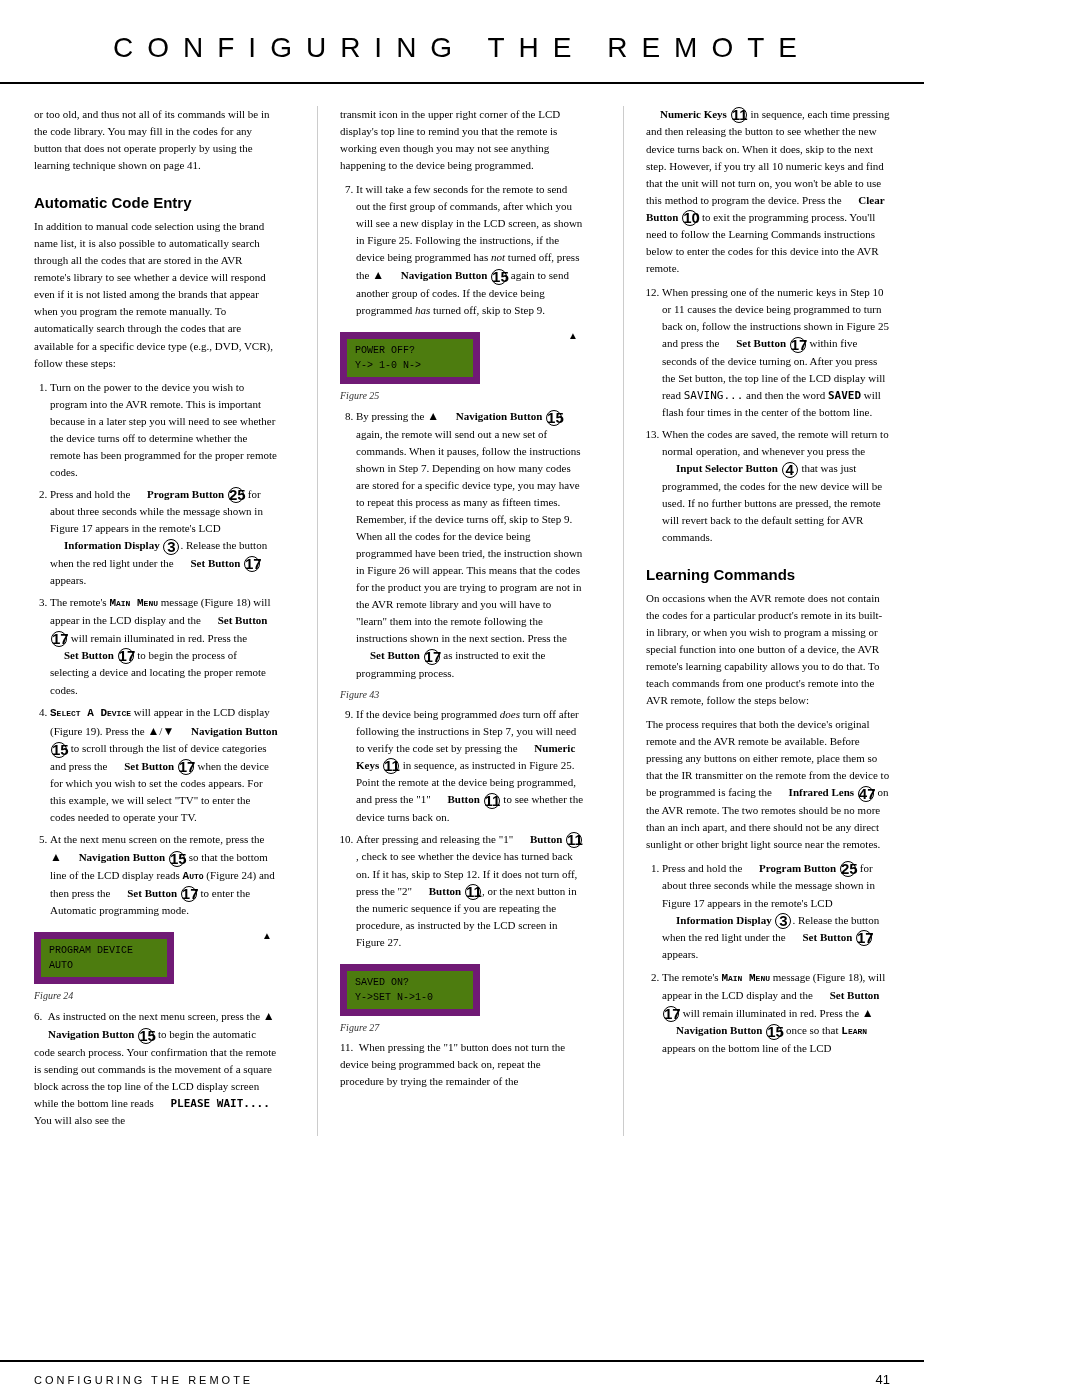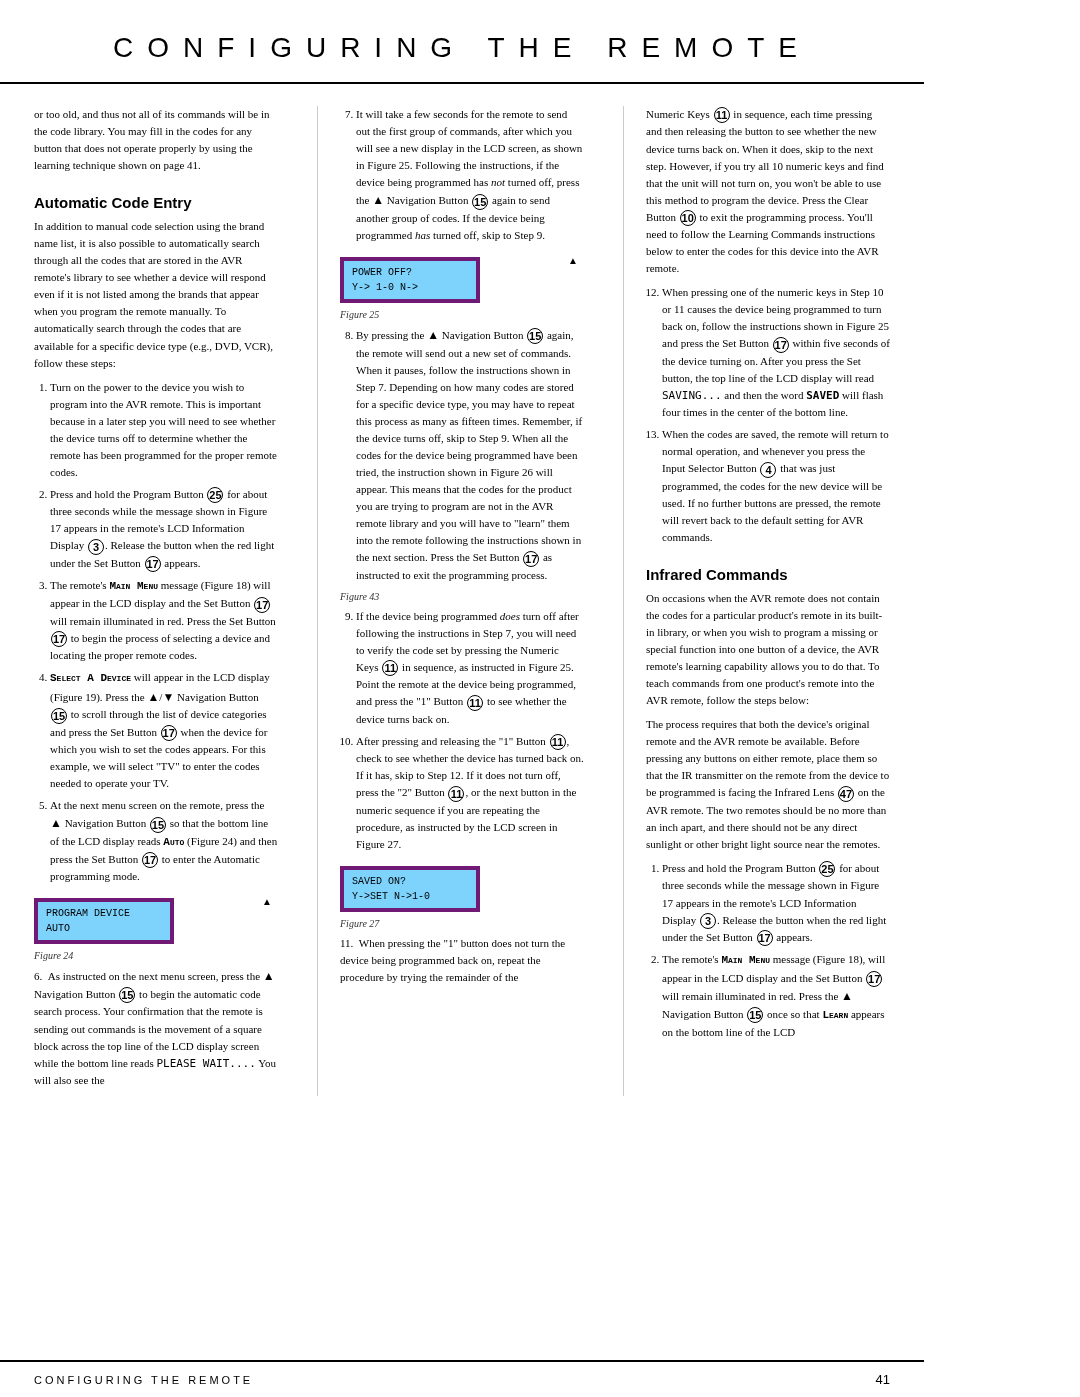"transmit icon in the upper" p { html: none -> <p>transmit icon in the upper right corner of the LCD display's top line to remind you that the remote is working even though you may not see anything happening to the device being programmed.</p> }
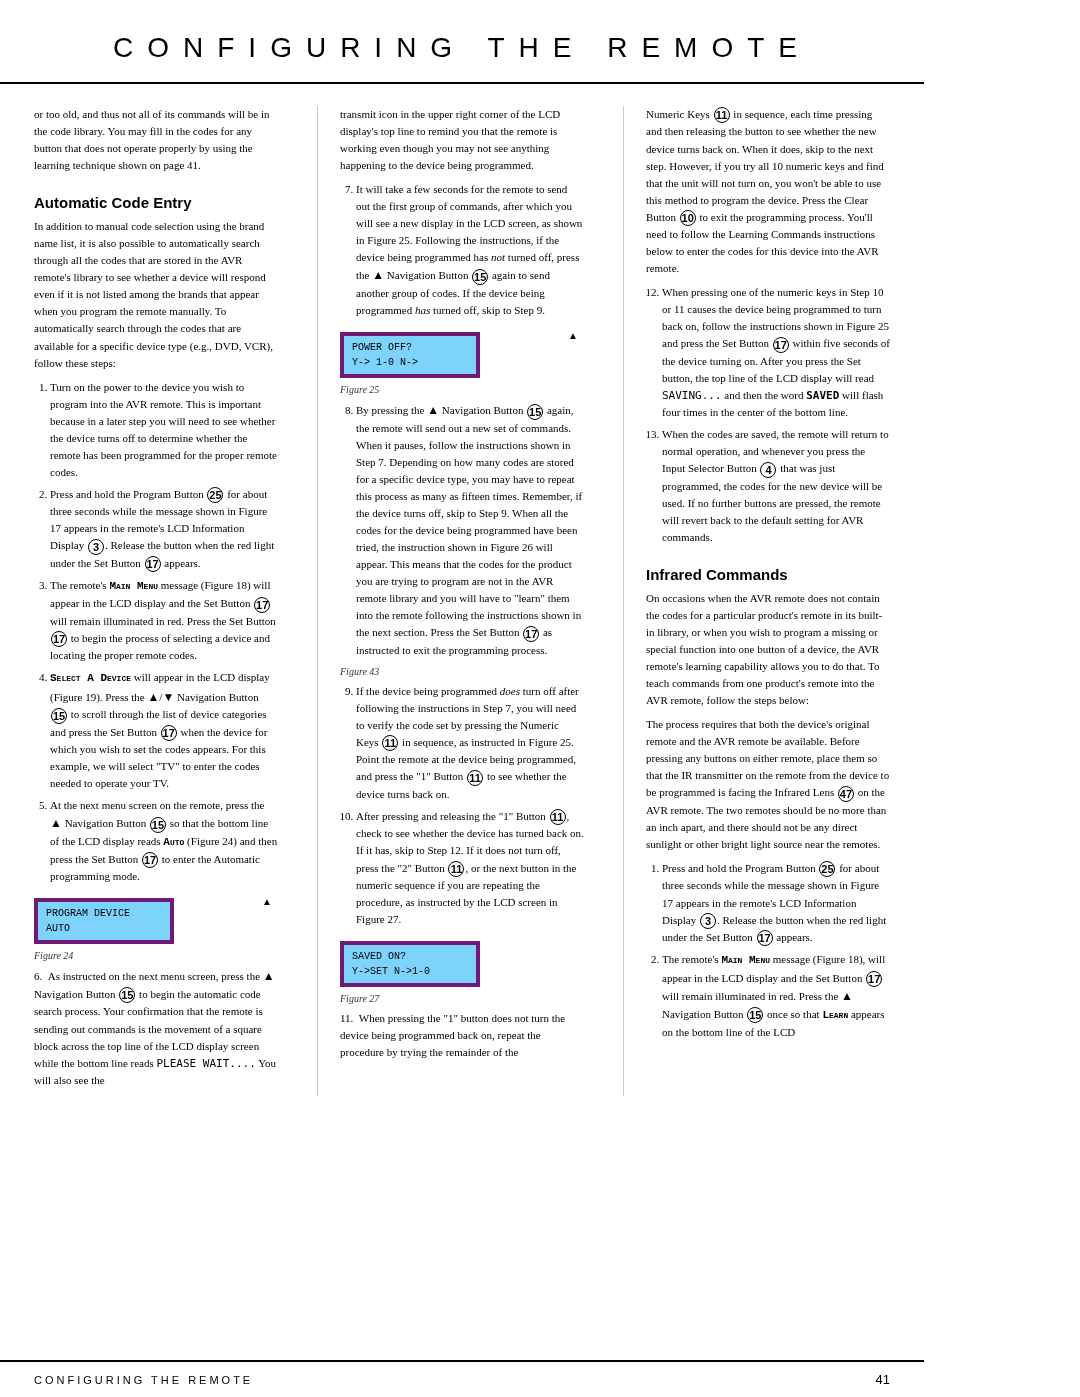"Numeric Keys" .bold { font-weight: normal -> bold; margin-left: none -> 14px }
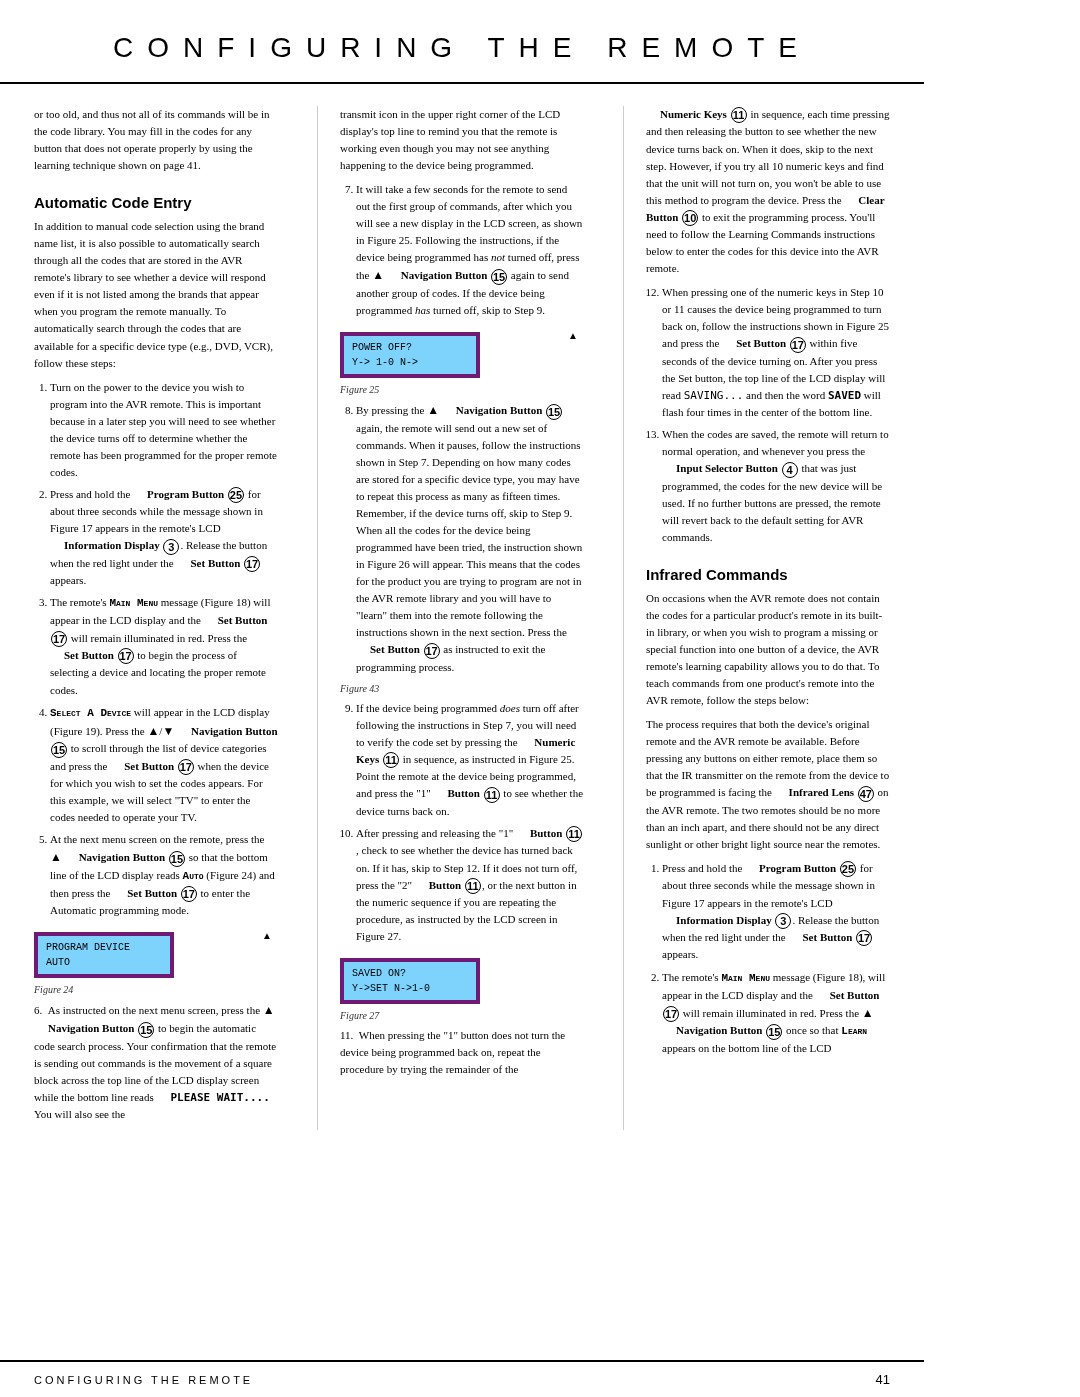"11" .circle-num { font-size: 11px -> 15px }
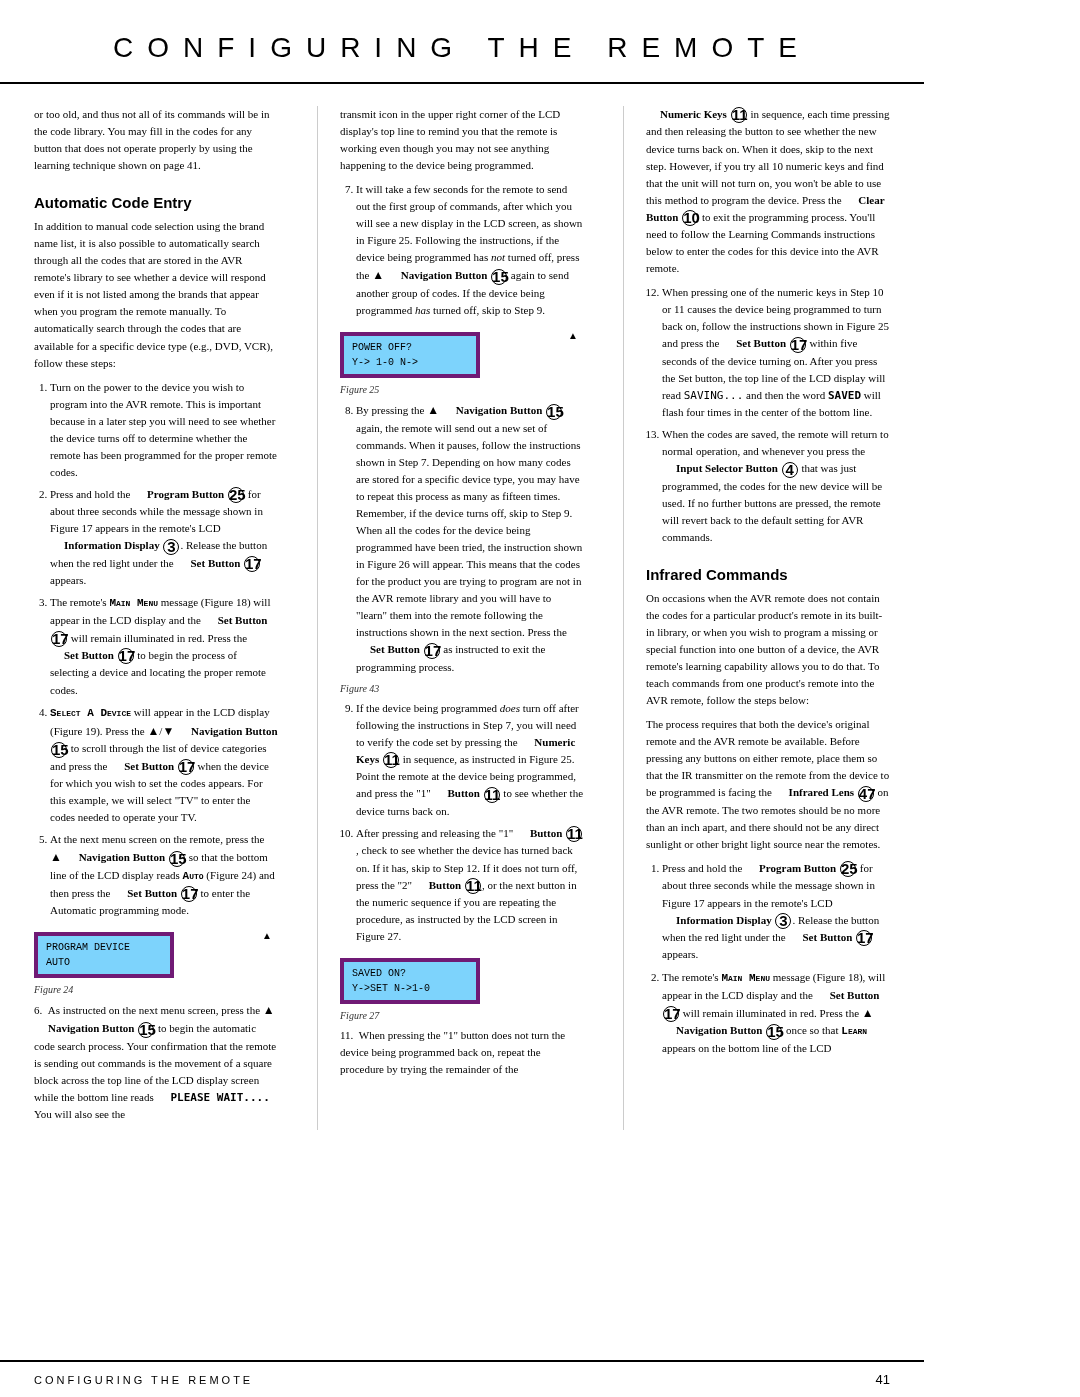"POWER OFF?" .lcd-box { background: #7dd3fc -> #4d7c0f; border: 4px solid #701a75 -> 7px solid #701a75 }
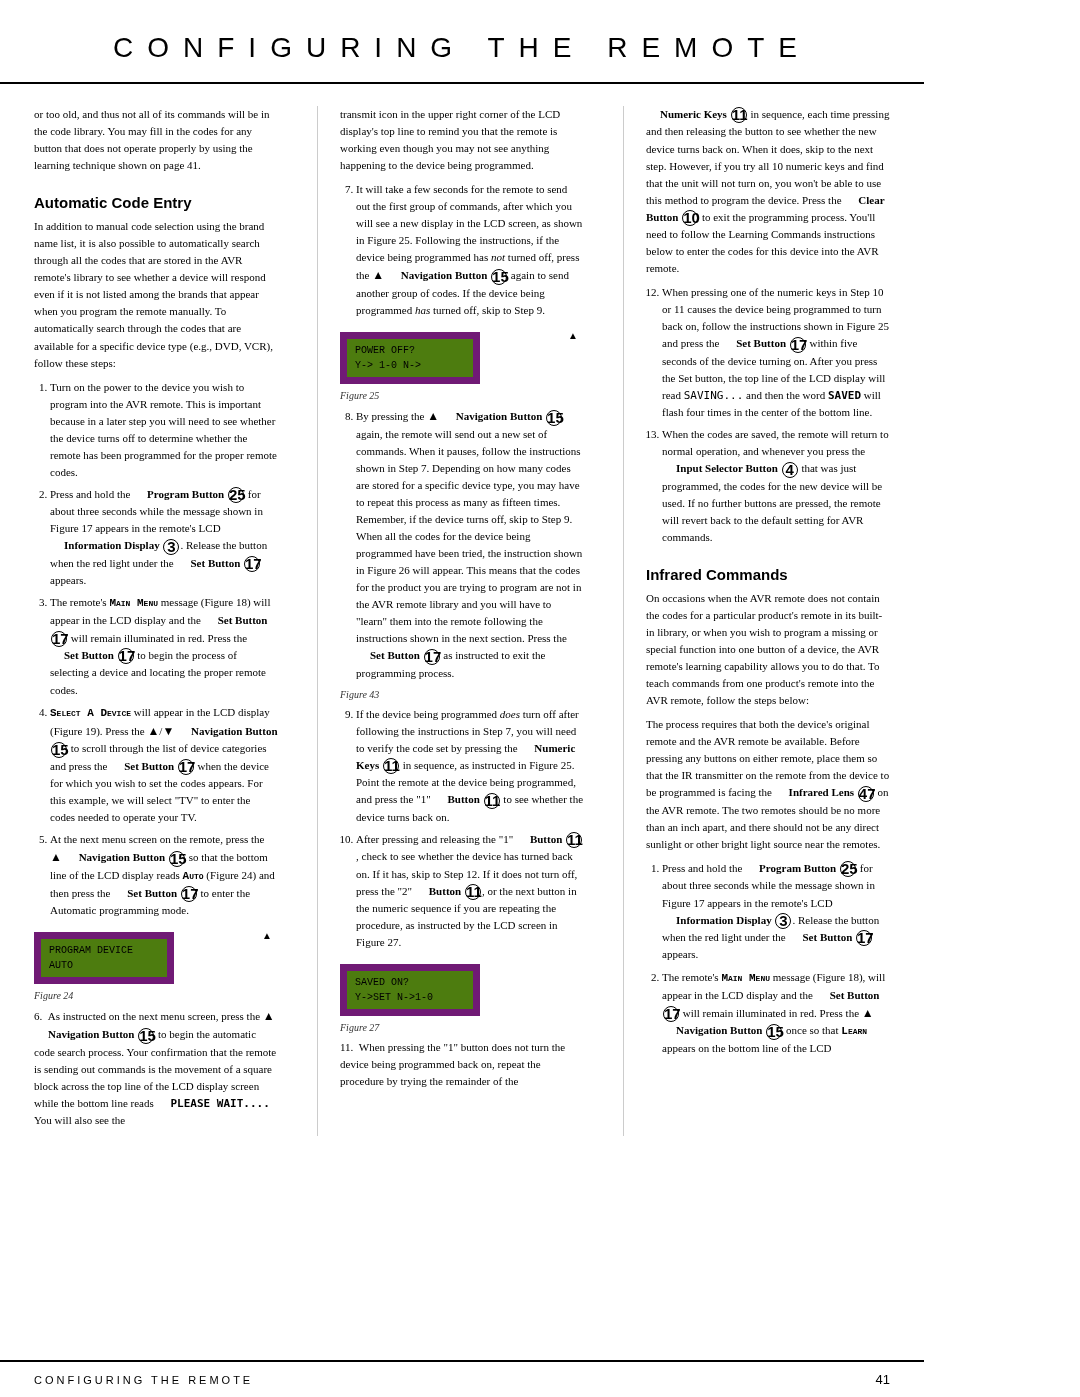"Infrared Commands" div.section-heading { text: Infrared -> Learning }
